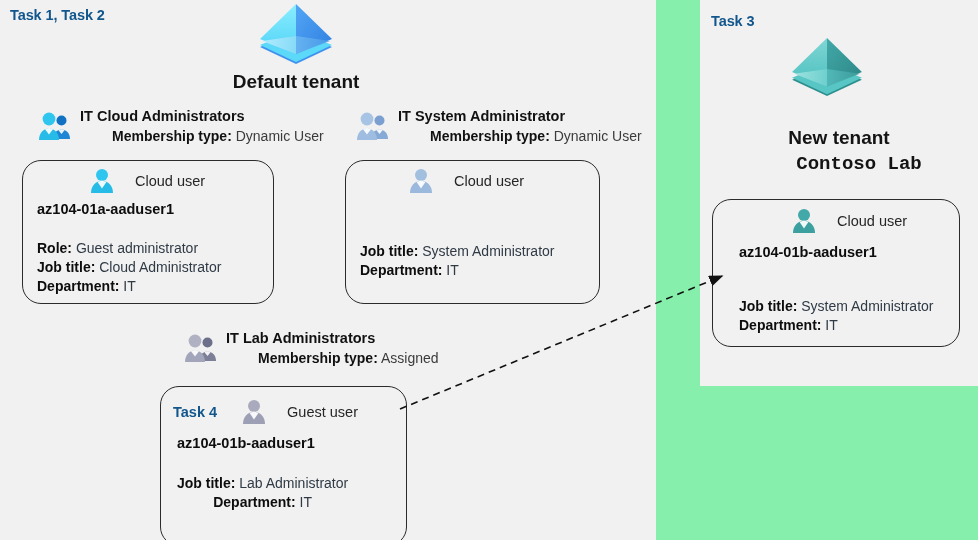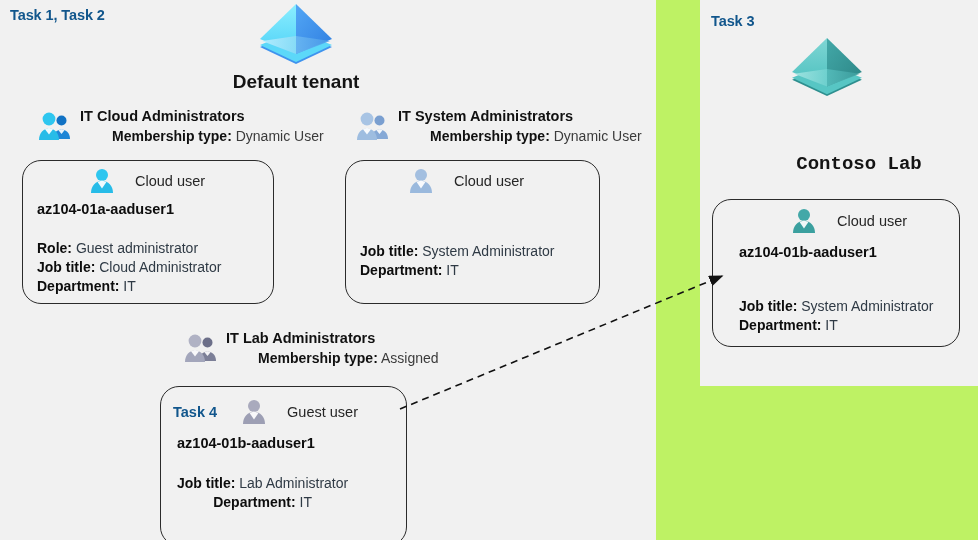"Task 1, Task 2" #canvas { background: #bef264 -> #86efac }
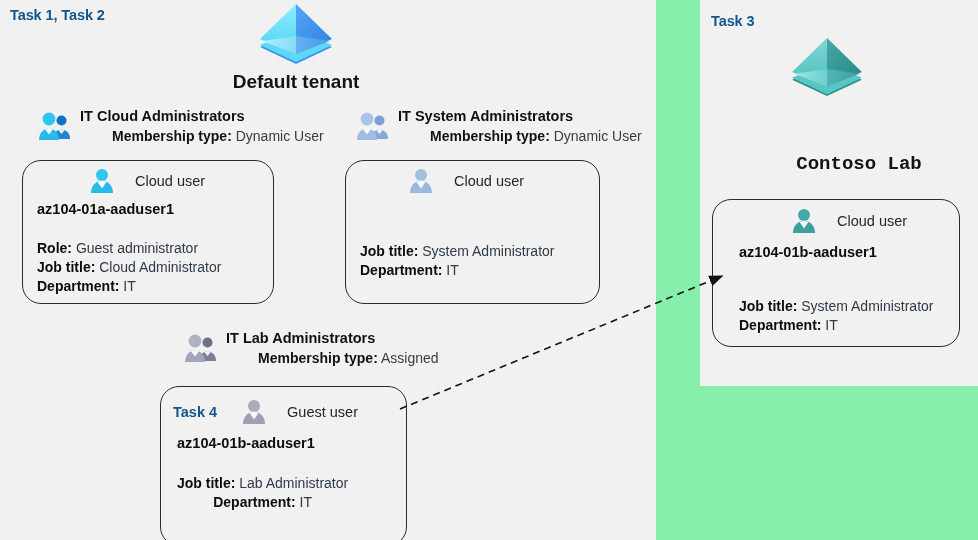"IT System Administrators" div.group-name { text: Administrators -> Administrator }
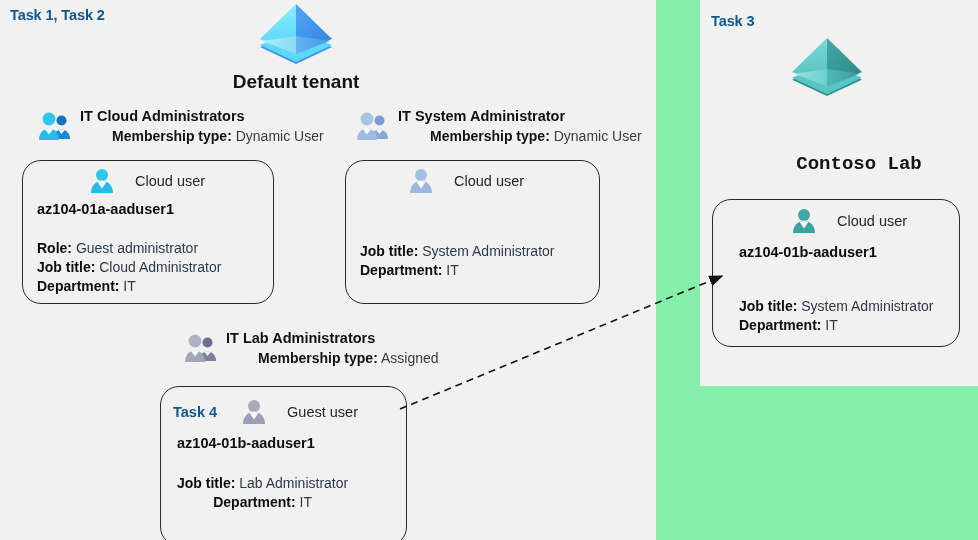"New tenant" div.tenant-title { html: none -> <div>New tenant</div> }
